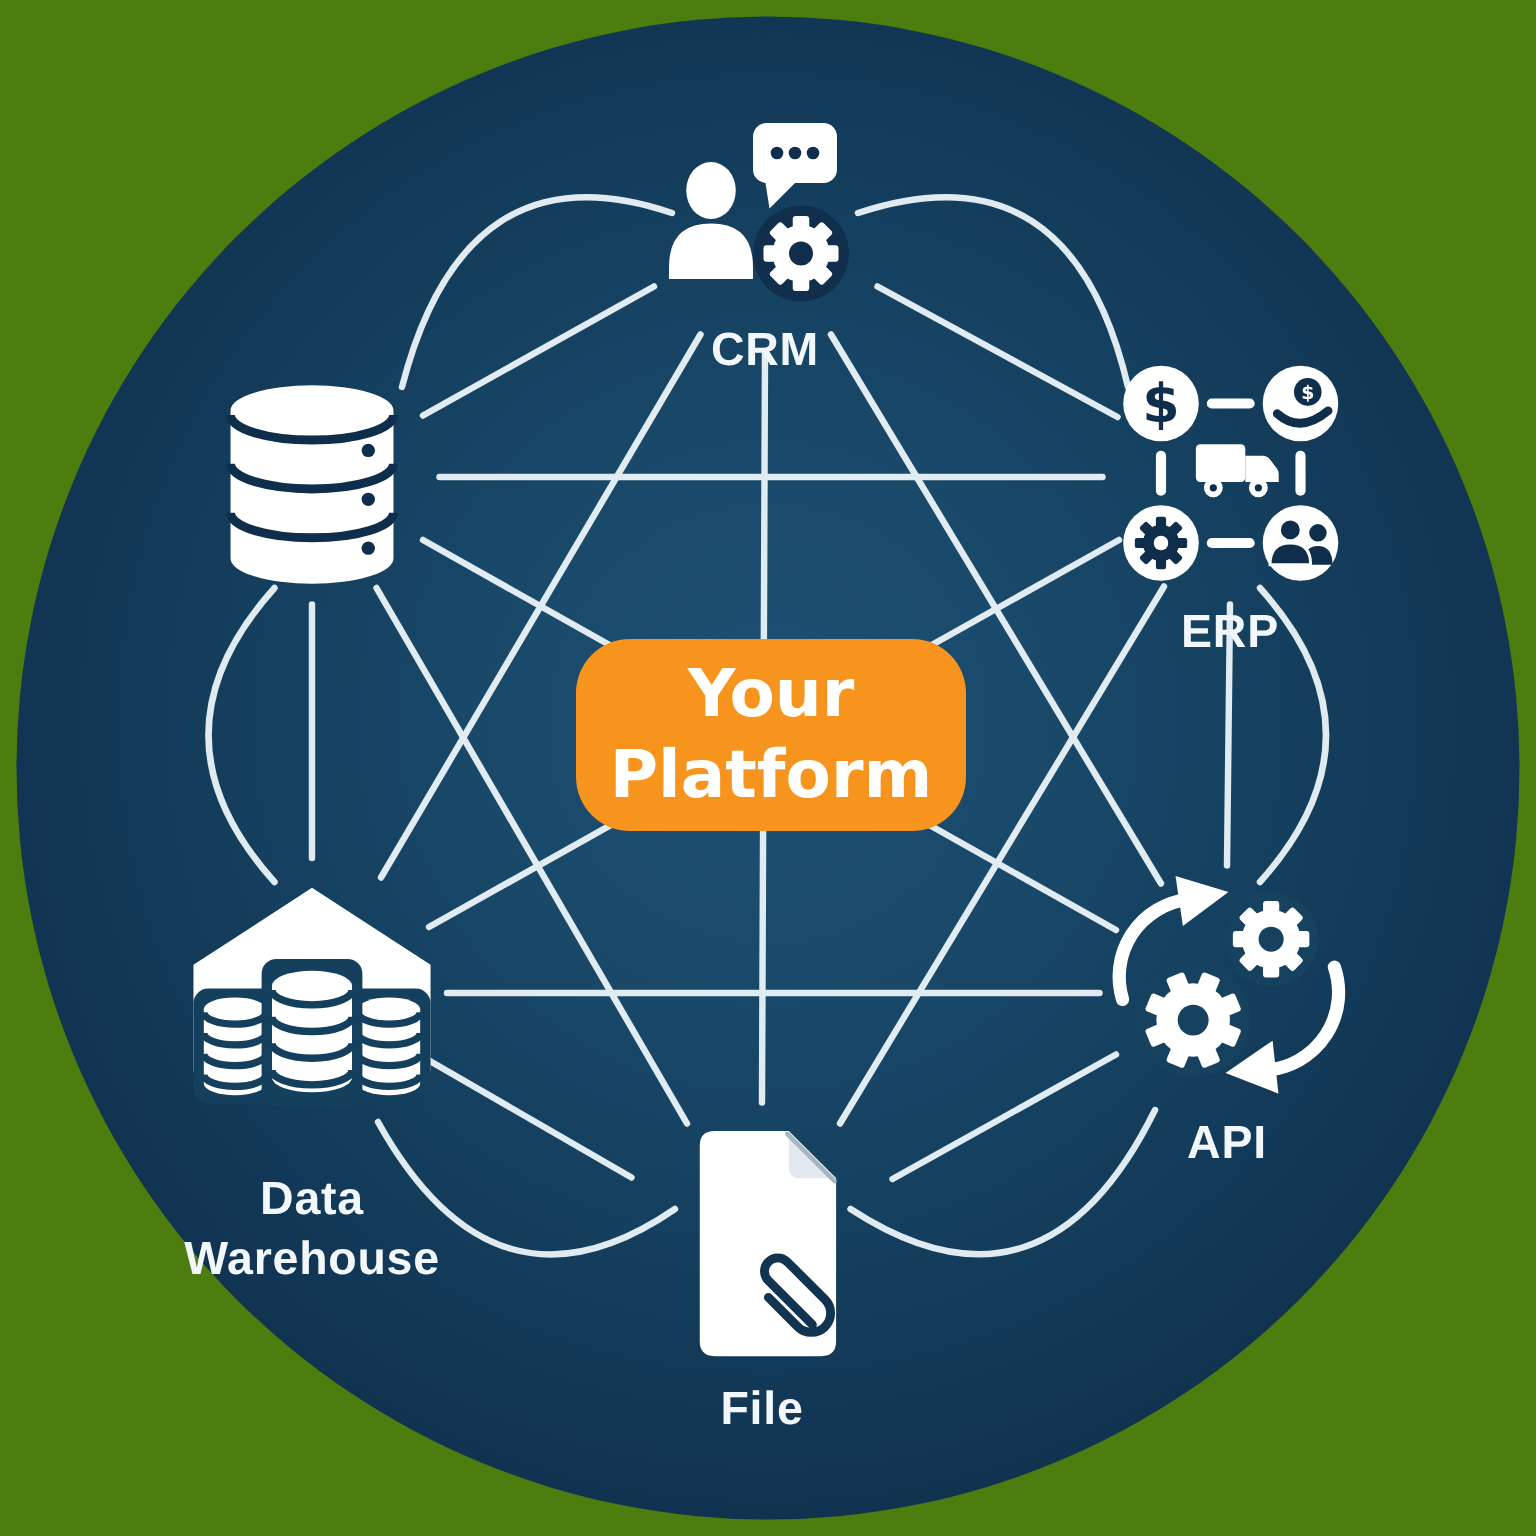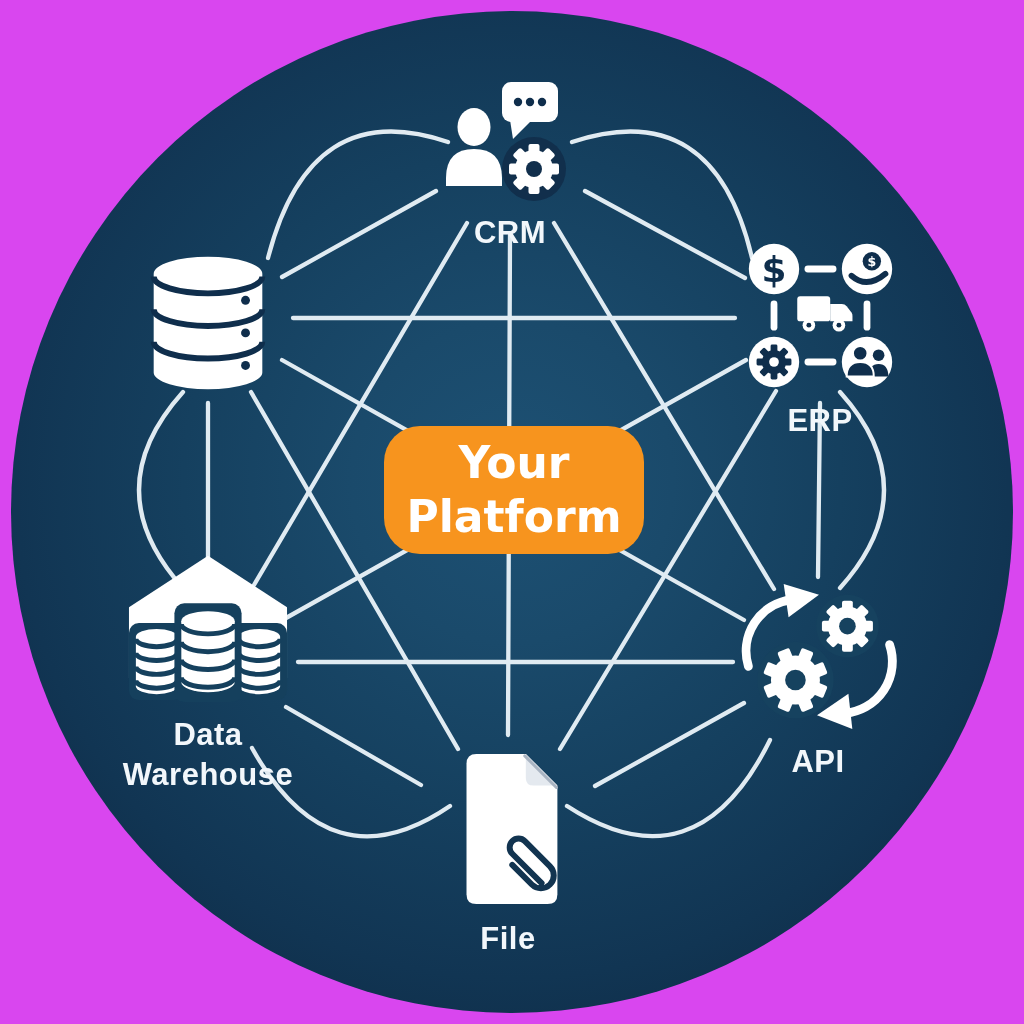"CRM" .stage { background: #d946ef -> #4d7c0f }
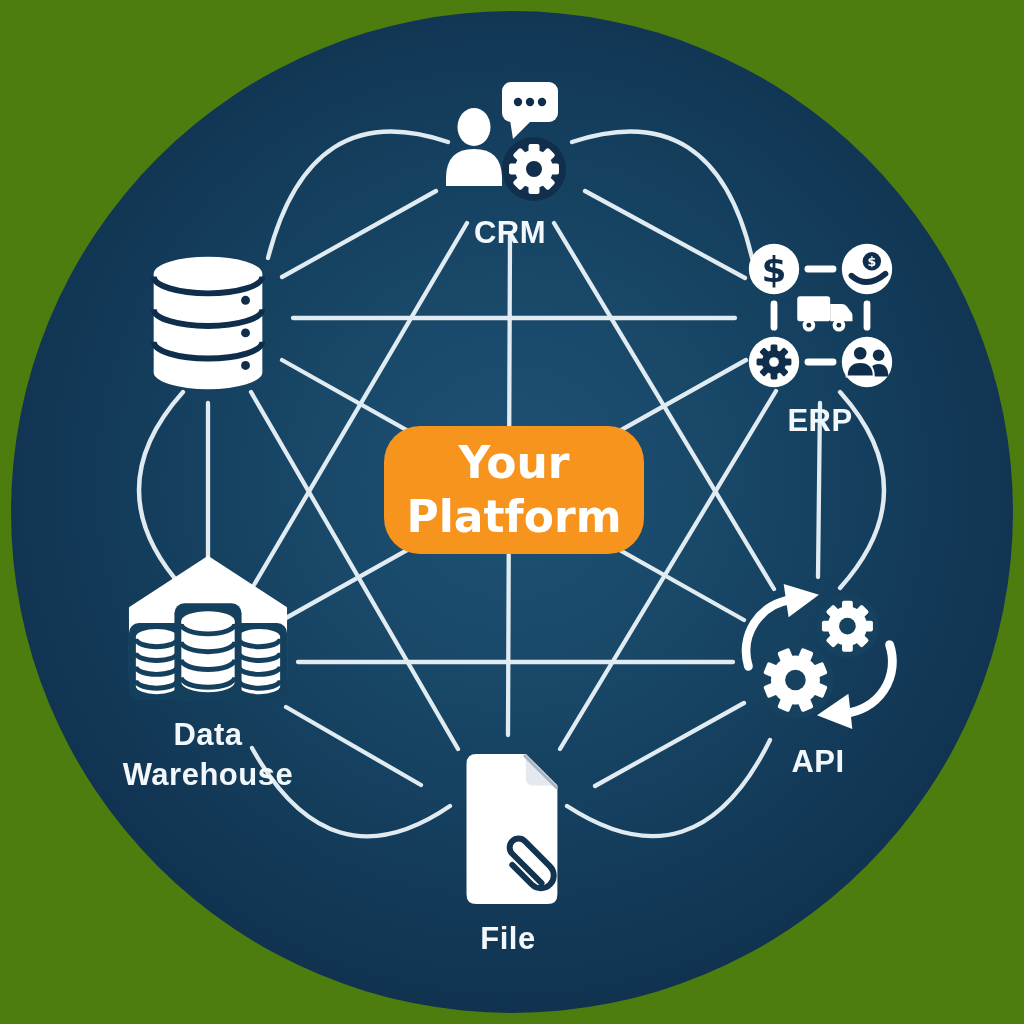"Data Warehouse" div.node { gap: none -> 28px; top: 544px -> 580px }
